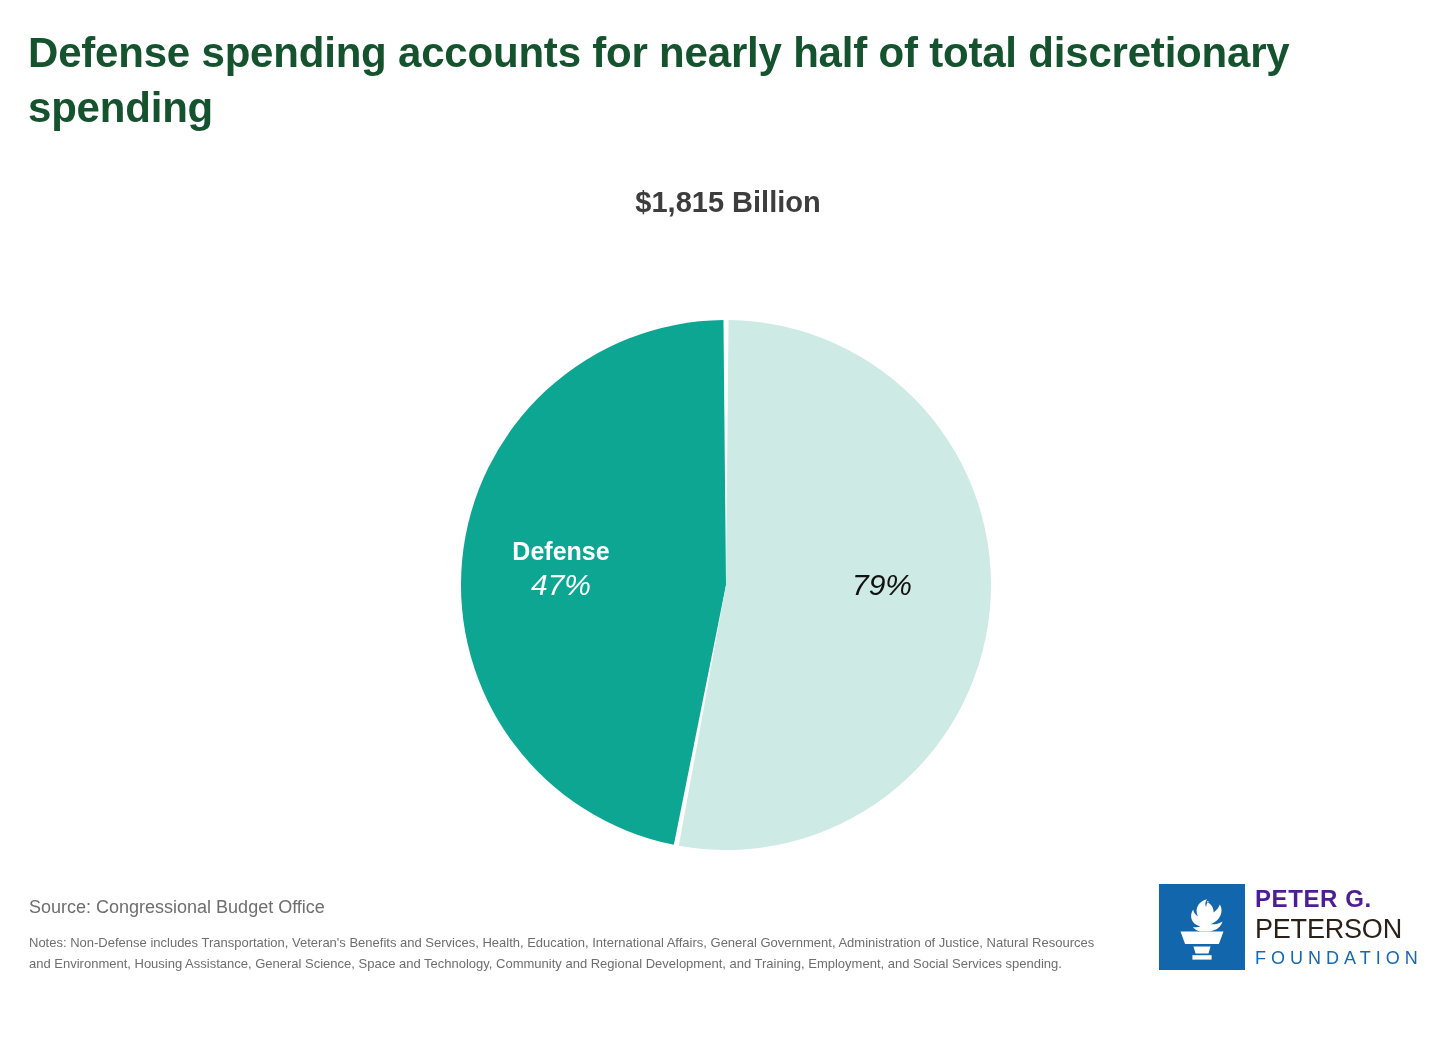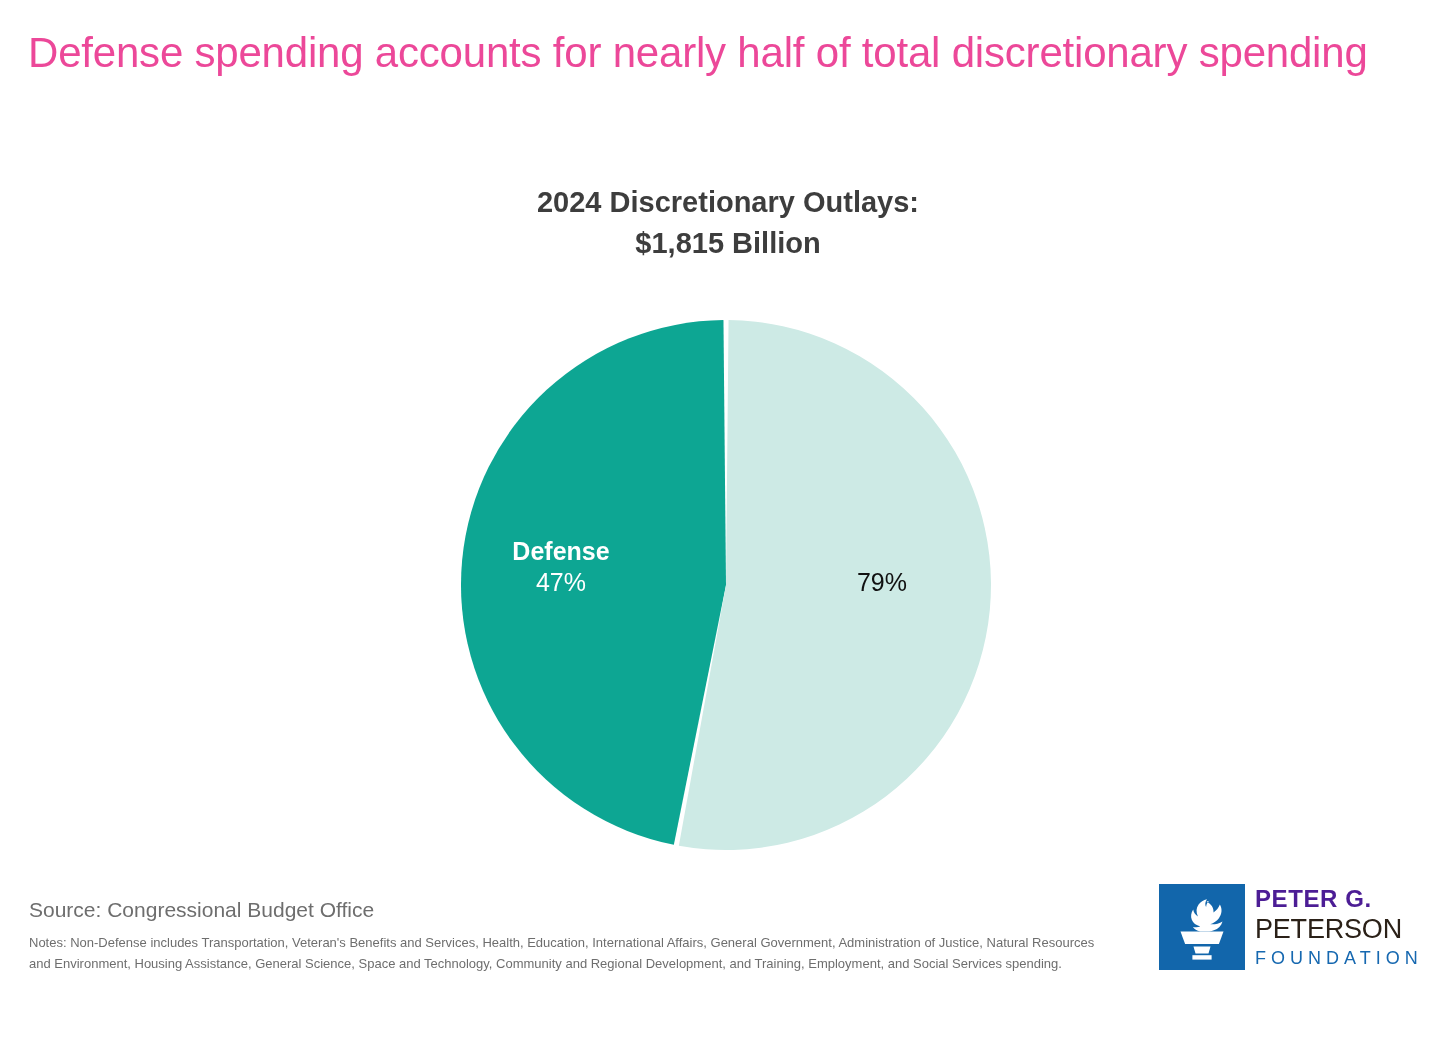"Defense spending accounts for nearly" .title { color: #ec4899 -> #14532d; font-weight: normal -> bold }
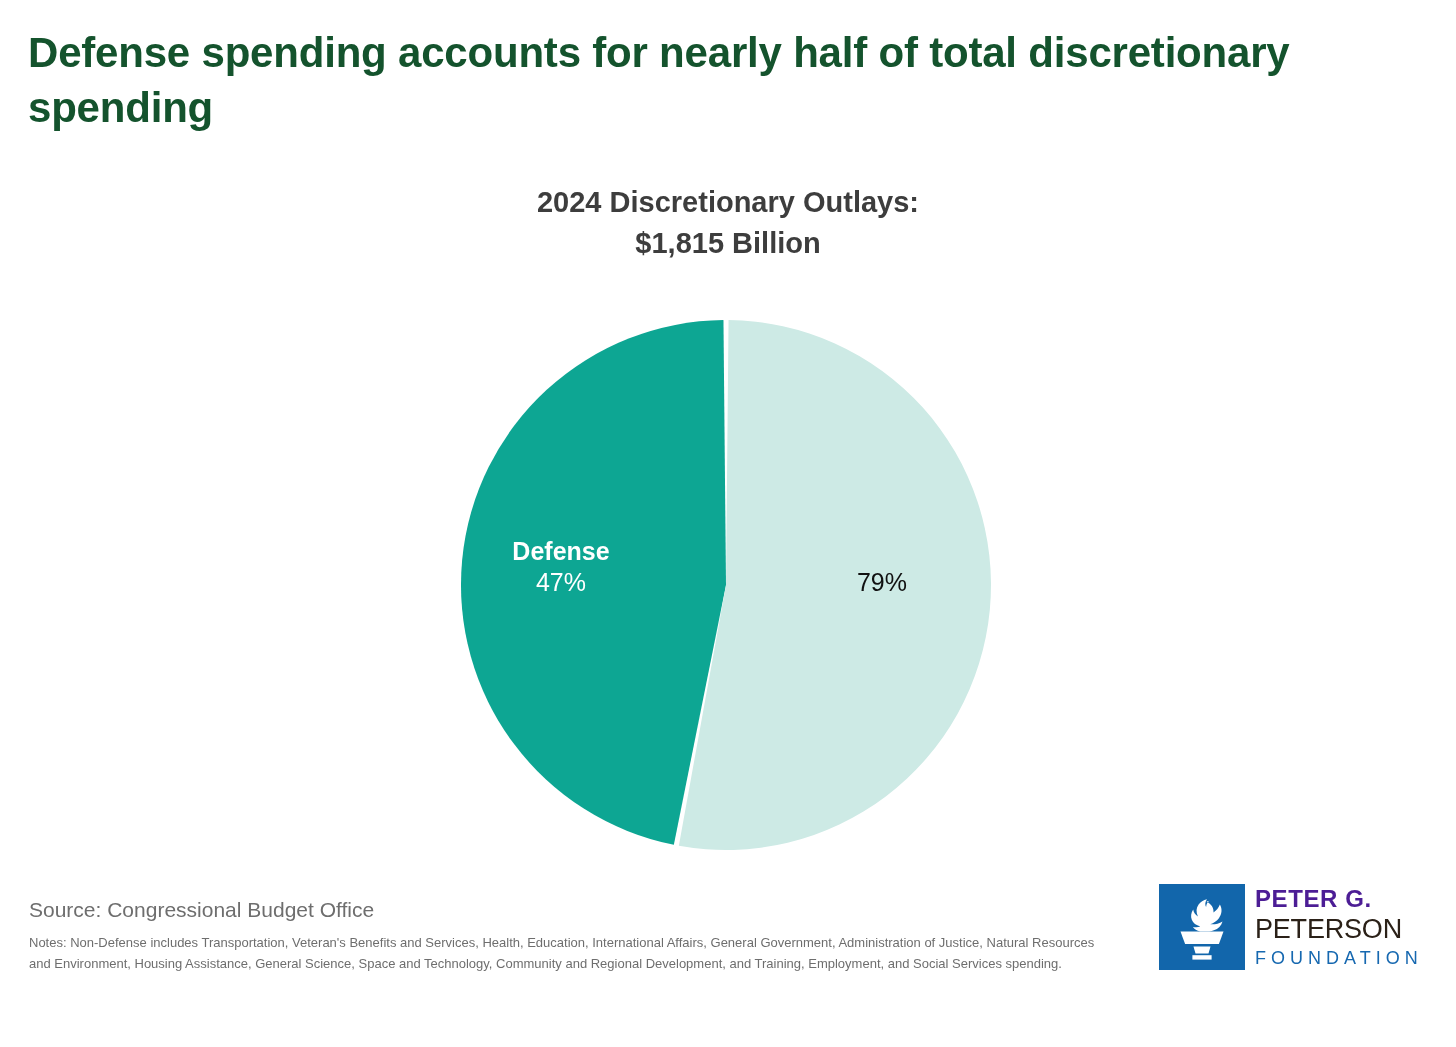"2024 Discretionary Outlays:" span.sub-line { html: <span>2024 Discretionary Outlays:</span> -> none }
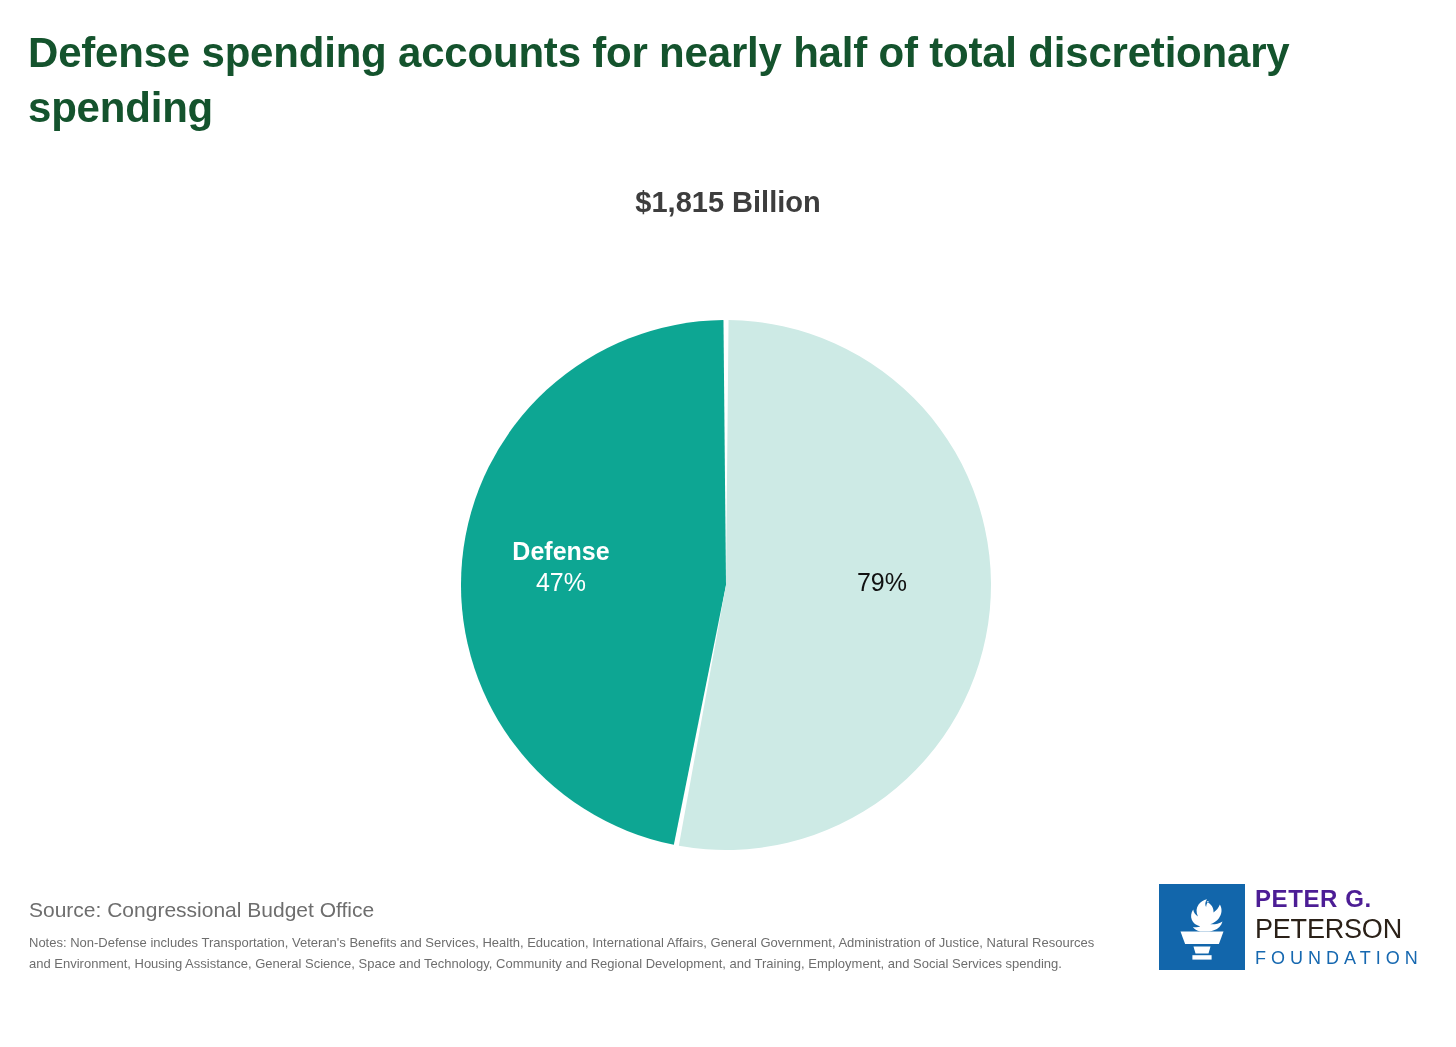"47%" .slice-label .lbl-val { font-size: 25px -> 30px; font-style: none -> italic }
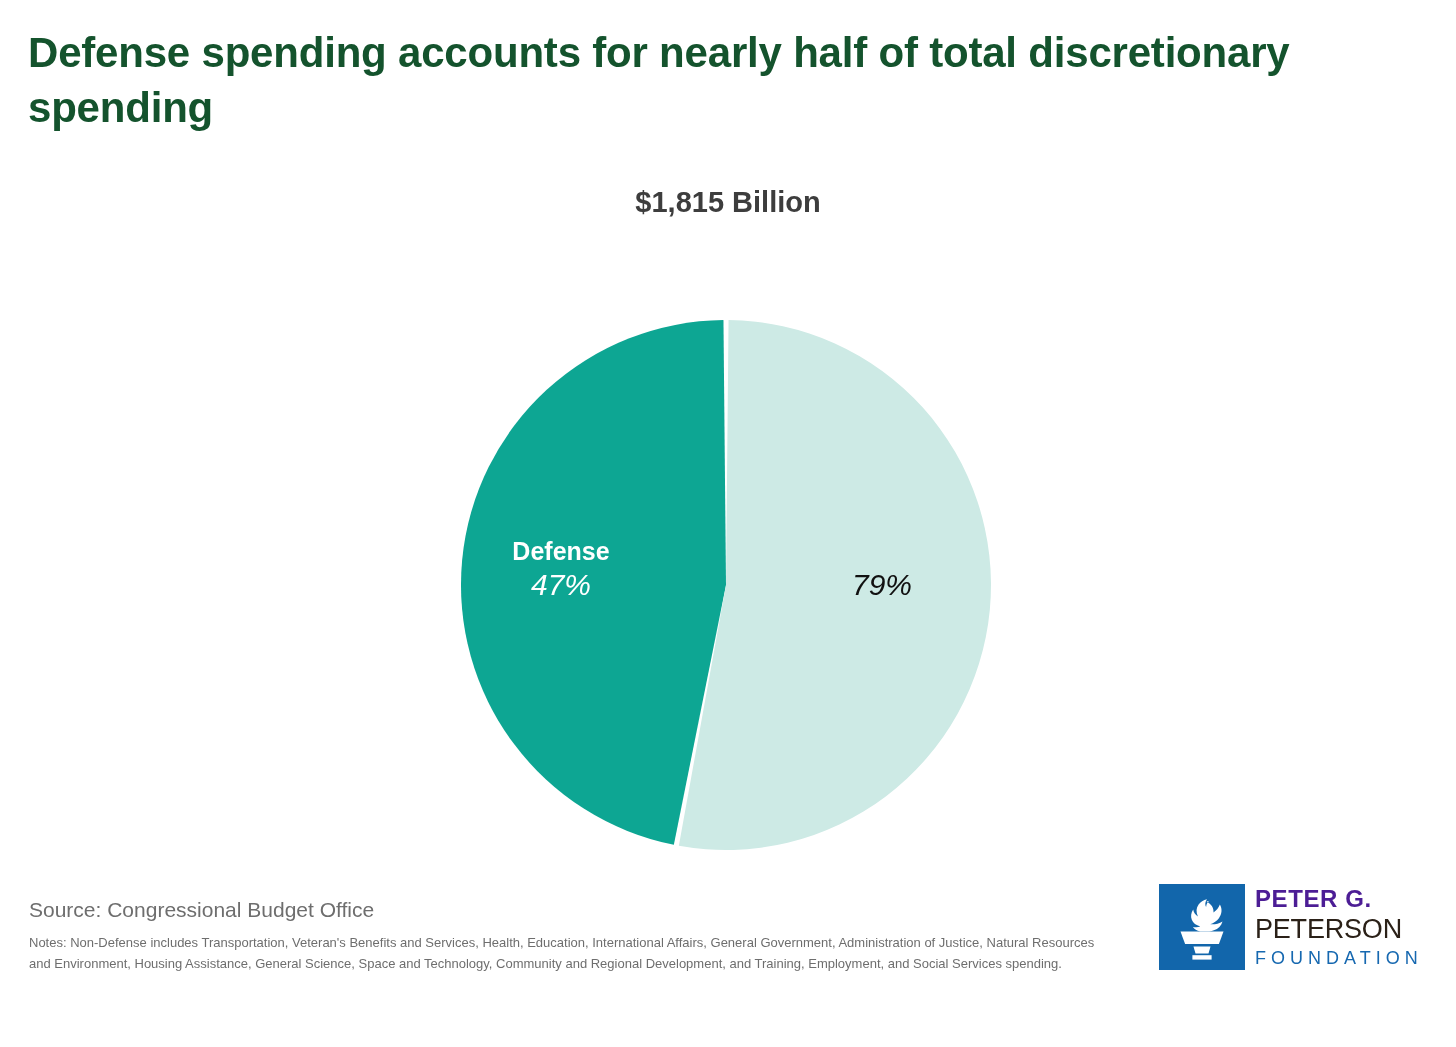"Source: Congressional Budget Office" .source-line { font-size: 21px -> 18px }
